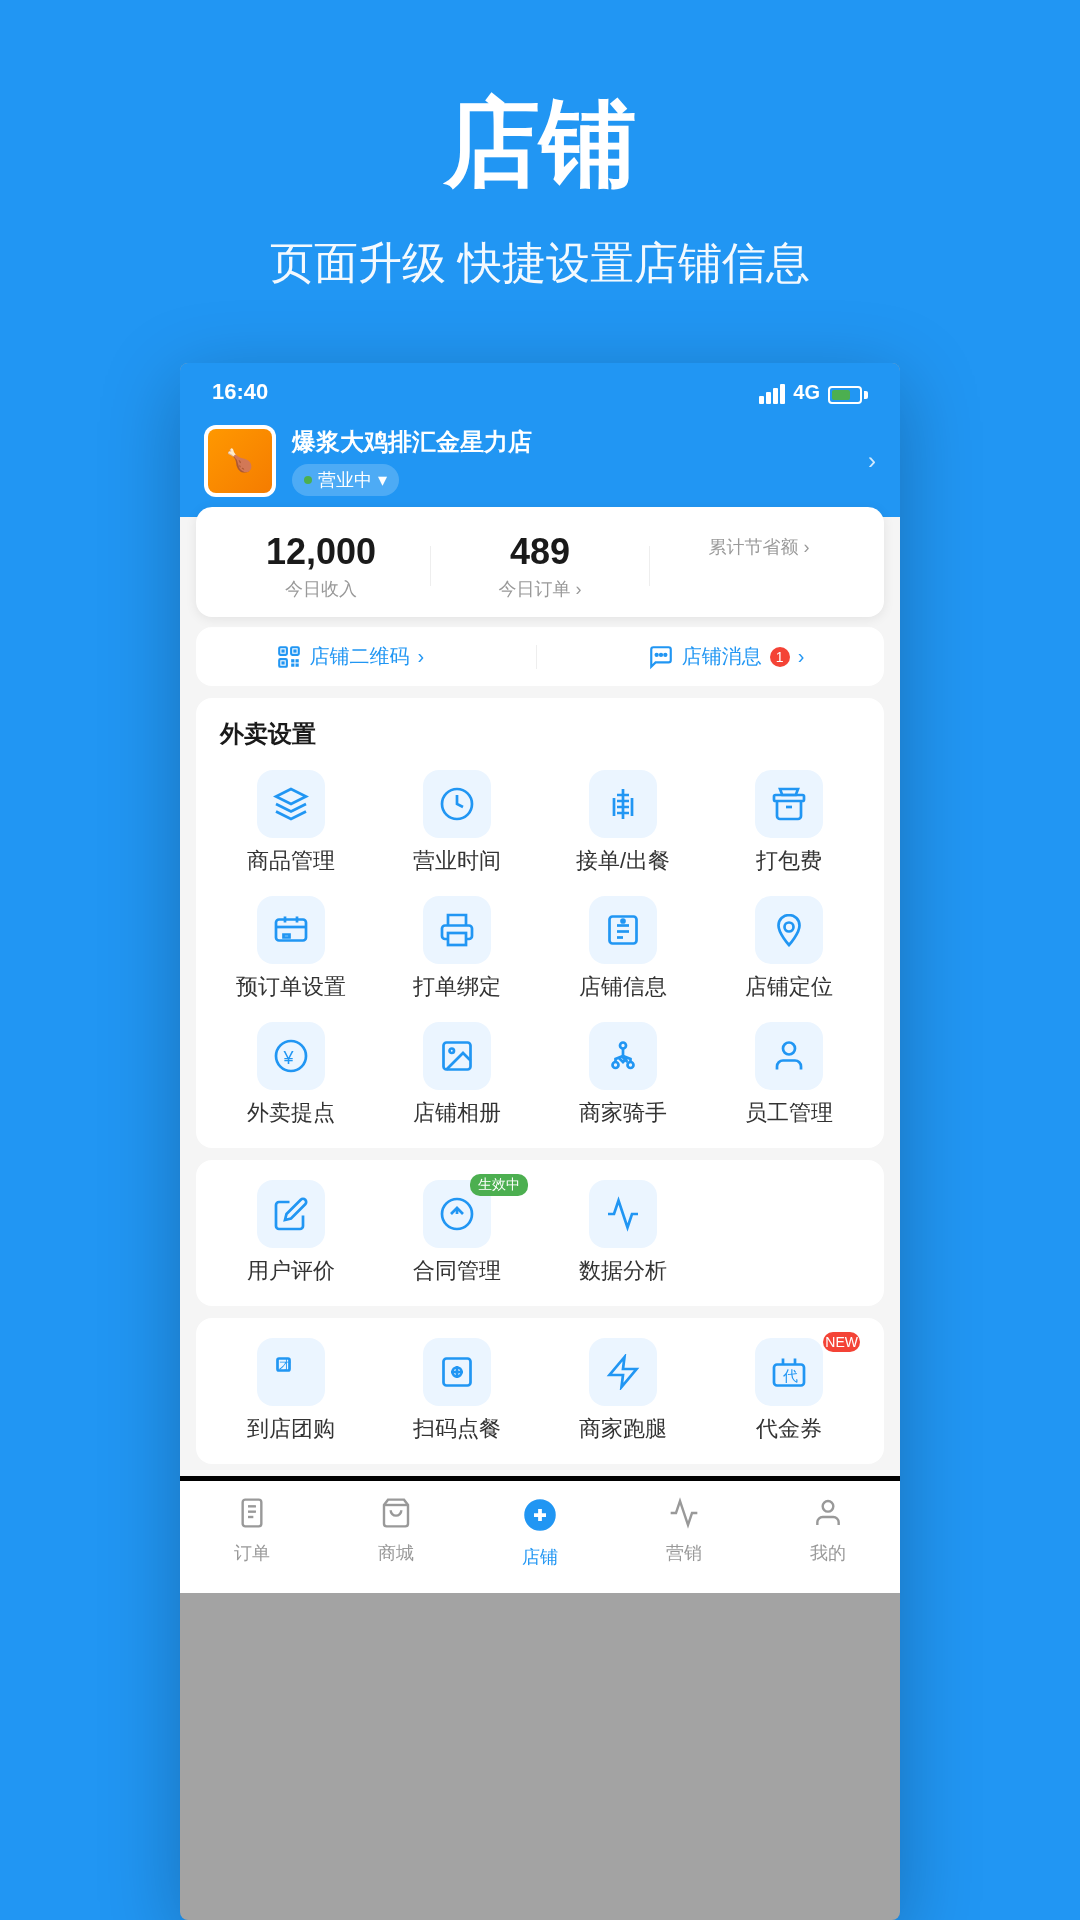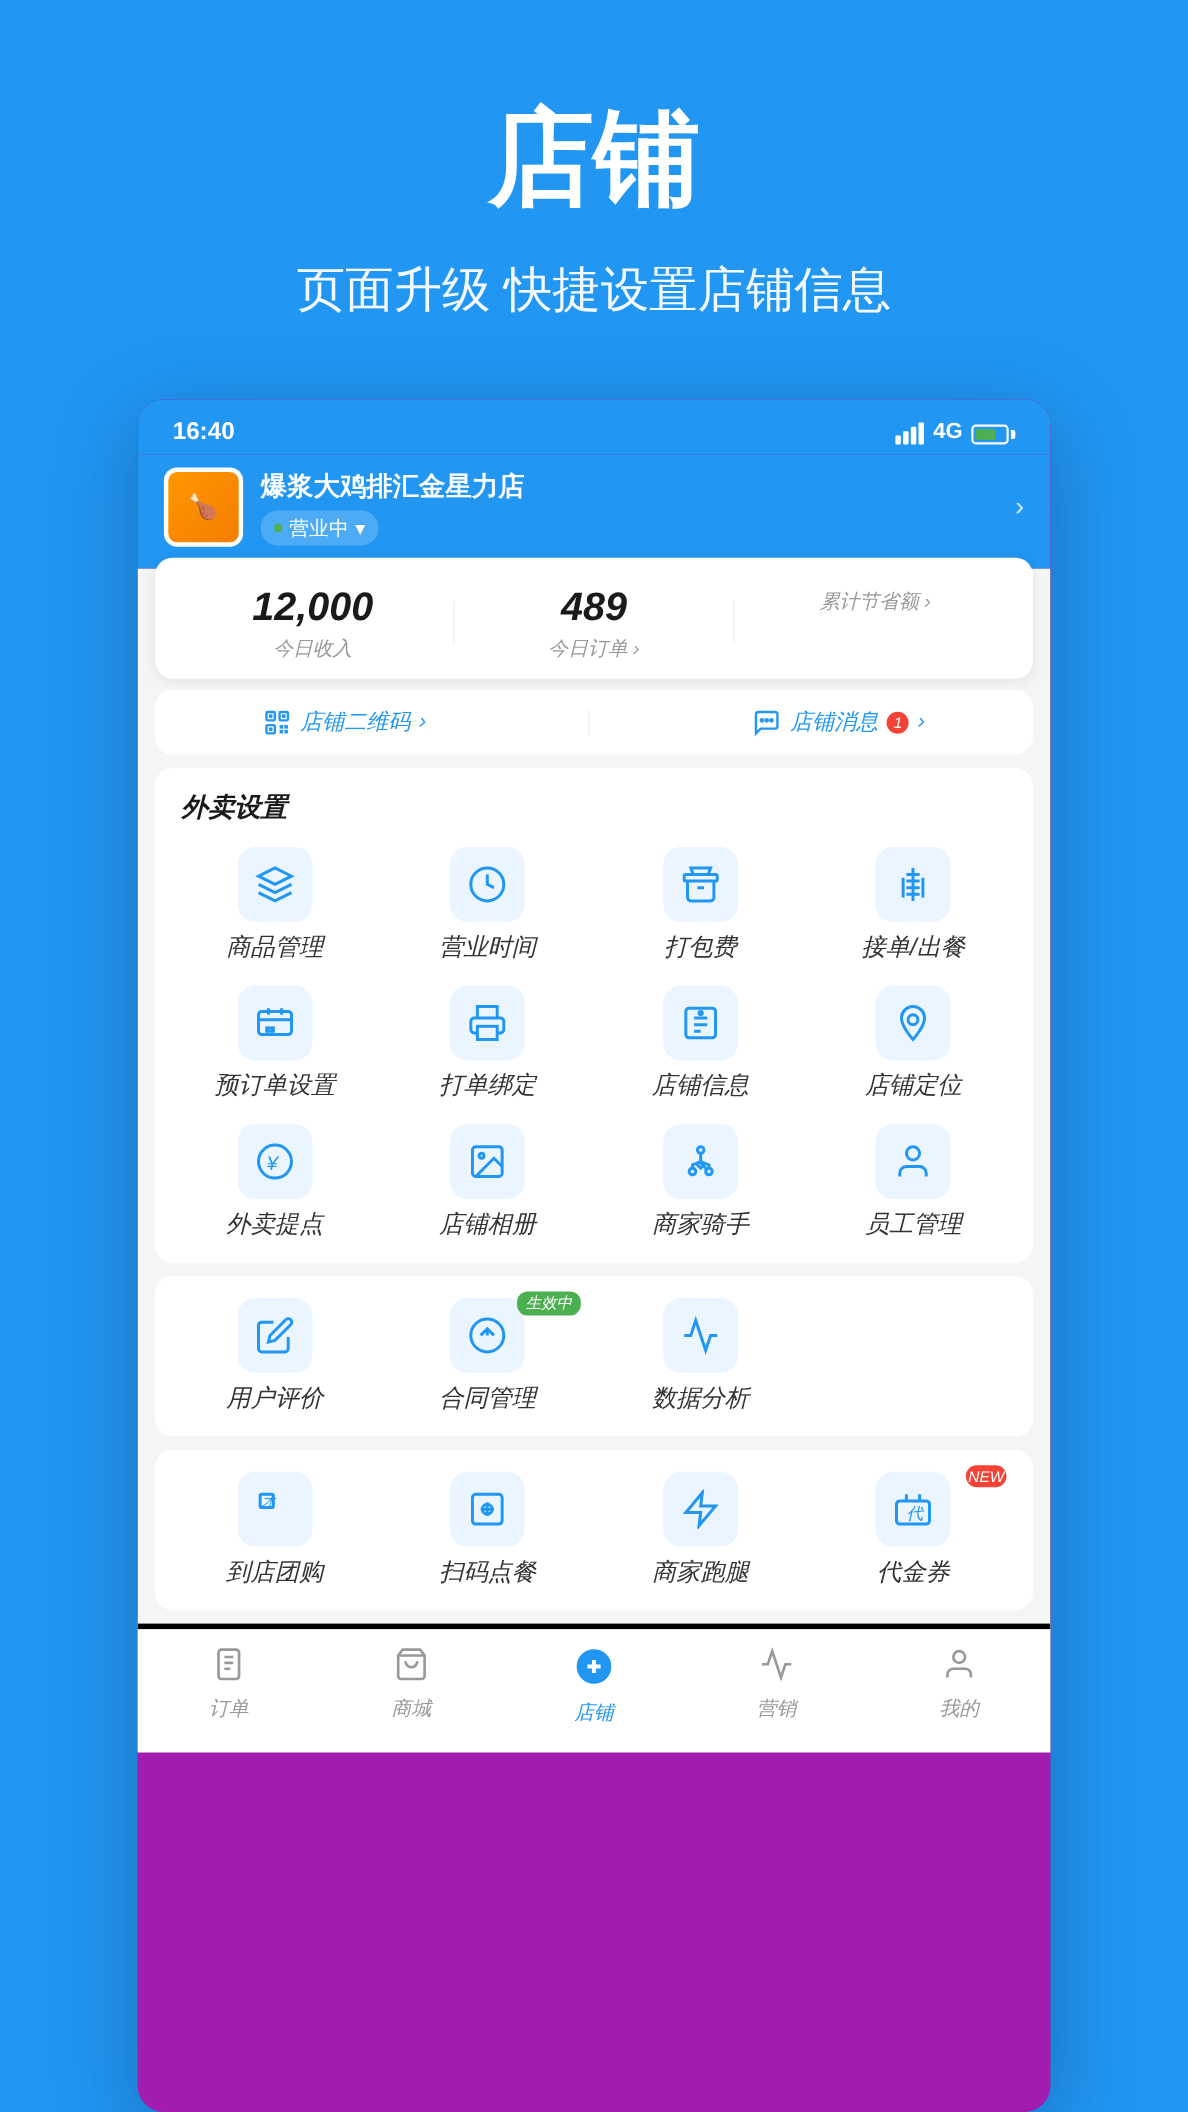"16:40" .phone-mockup { background: #a21caf -> #a3a3a3; border-radius: 24px -> 8px; width: 830px -> 720px }
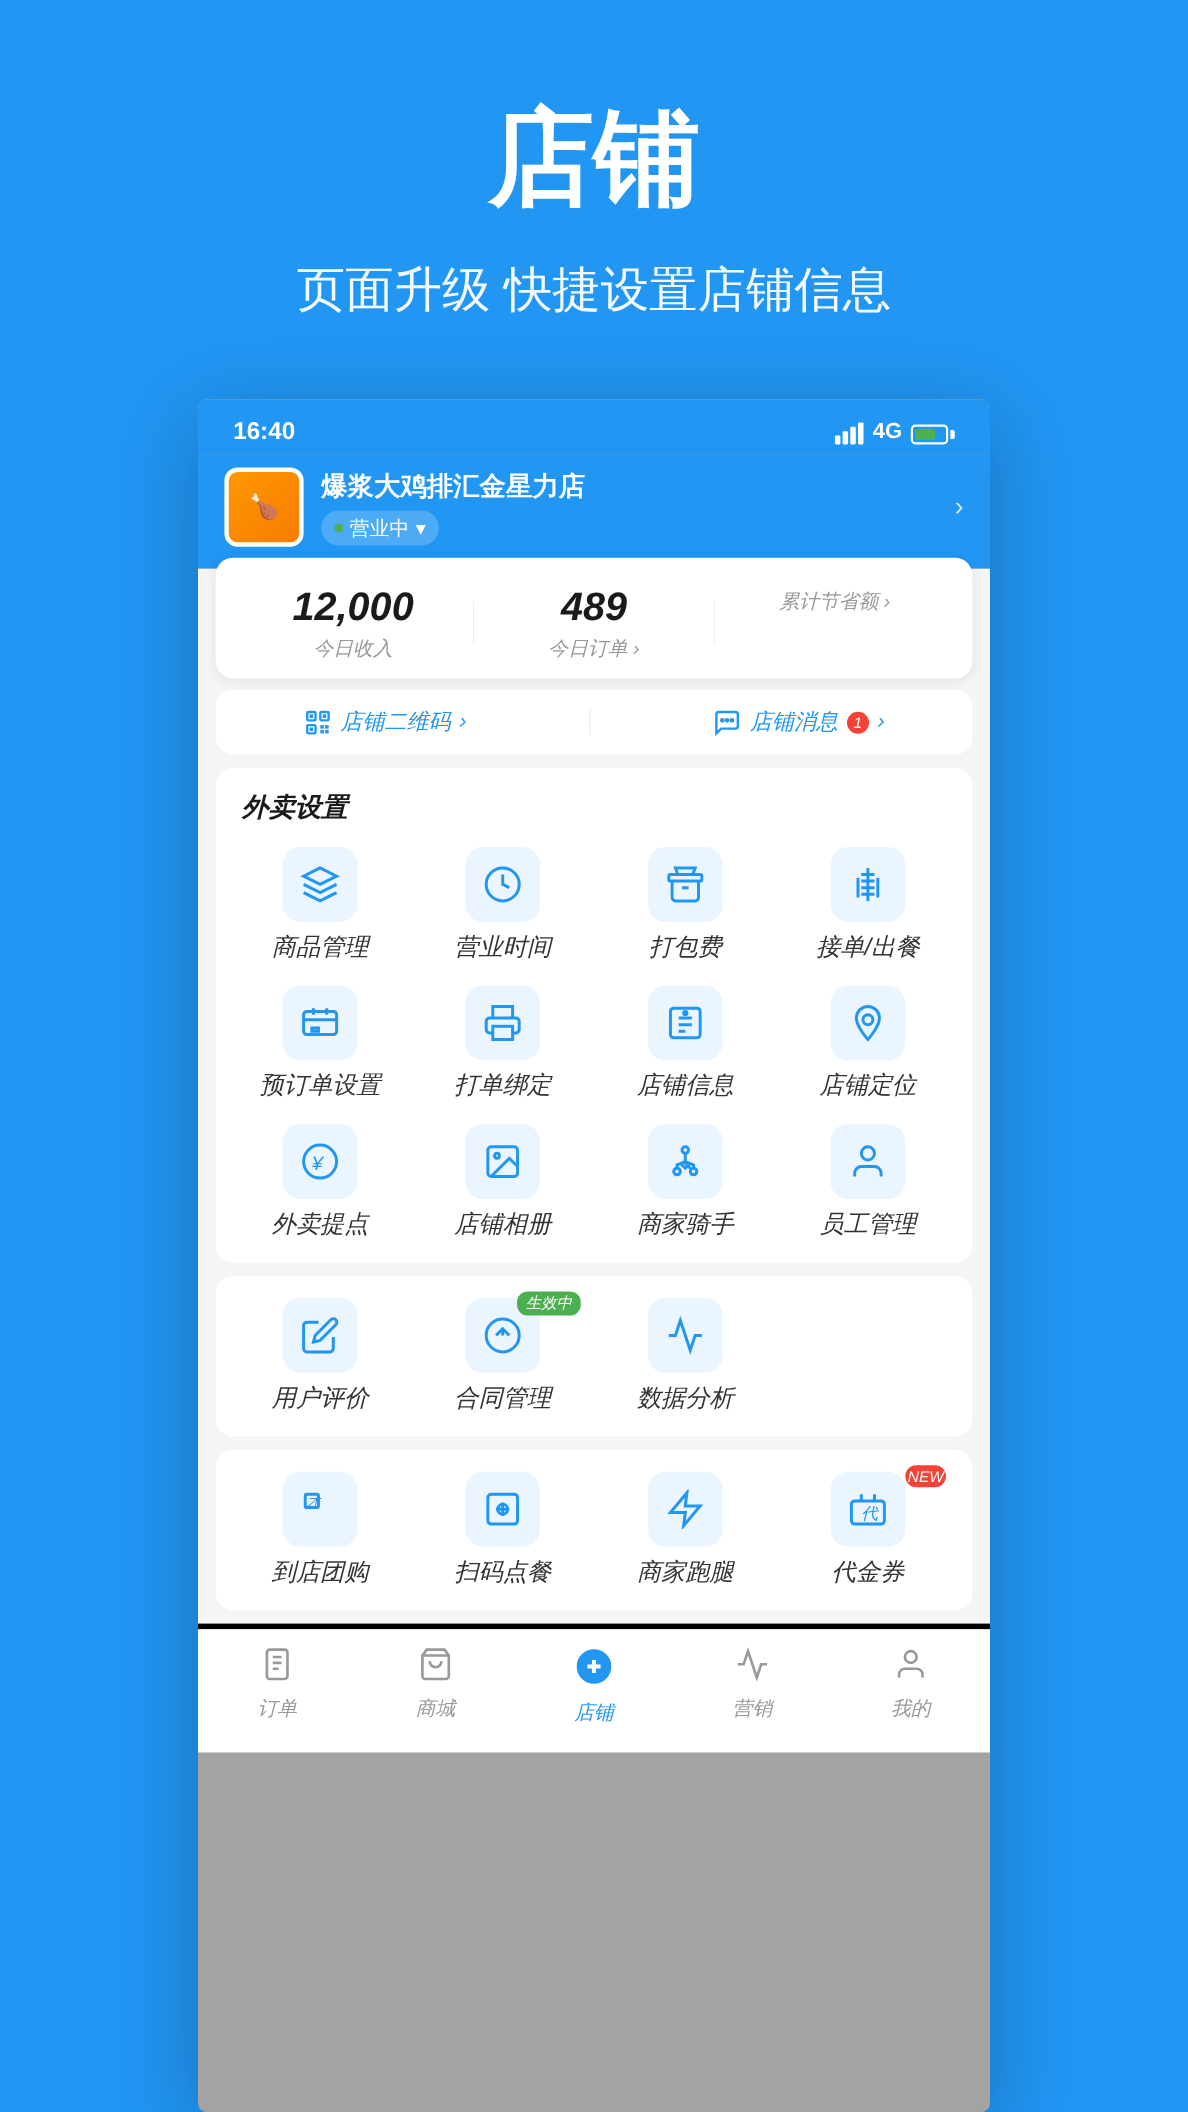"12,000" .content-scroll { font-style: italic -> none }
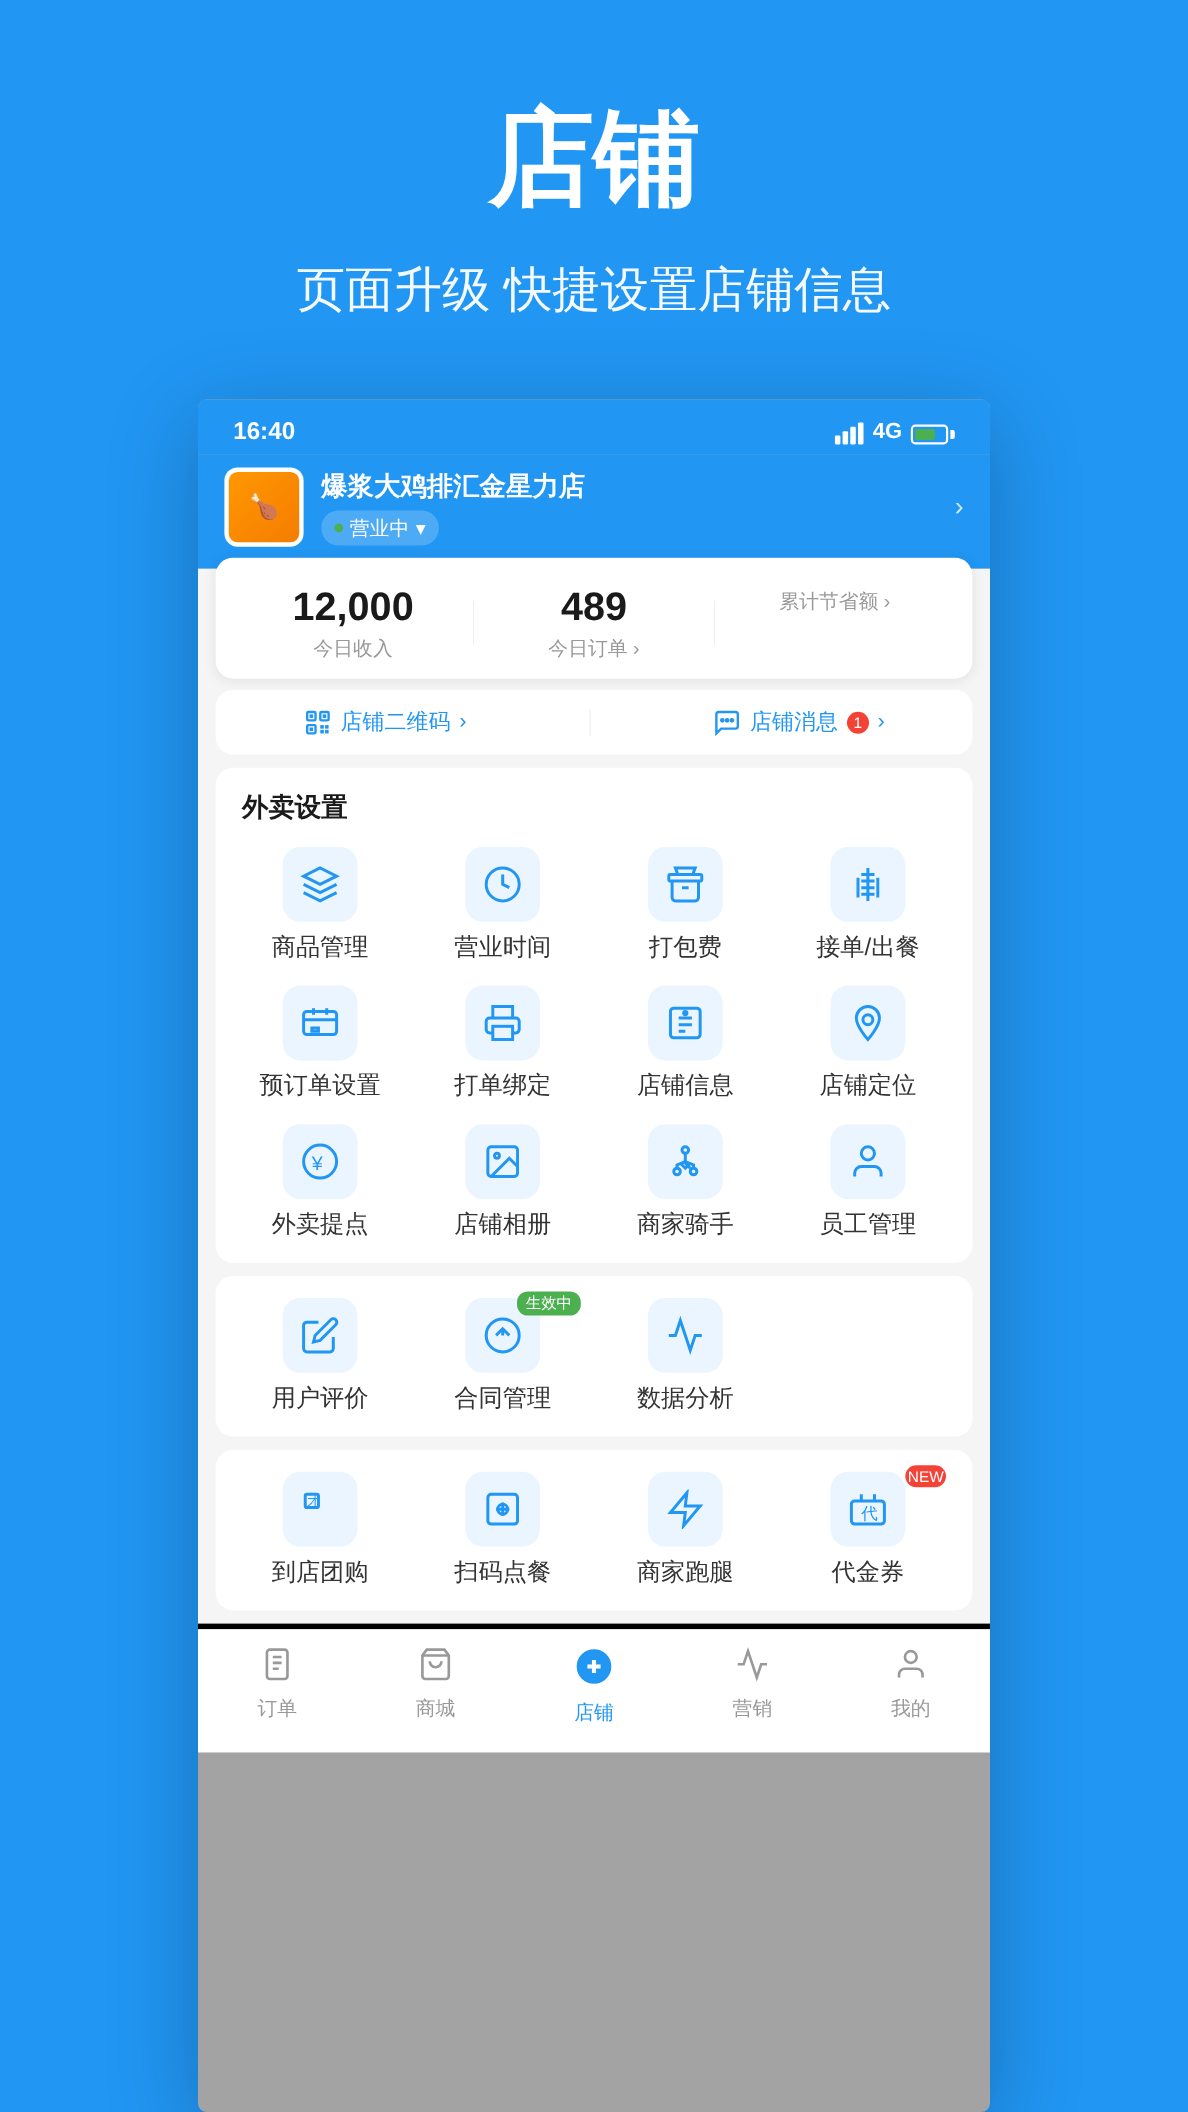"打包费" div.menu-item { order: before "接单/出餐" -> after "接单/出餐" }
